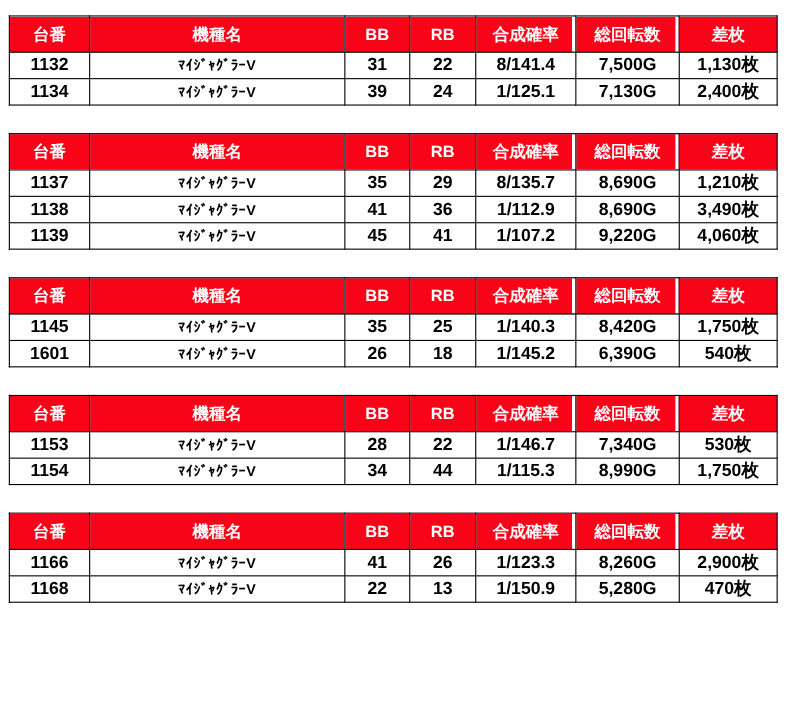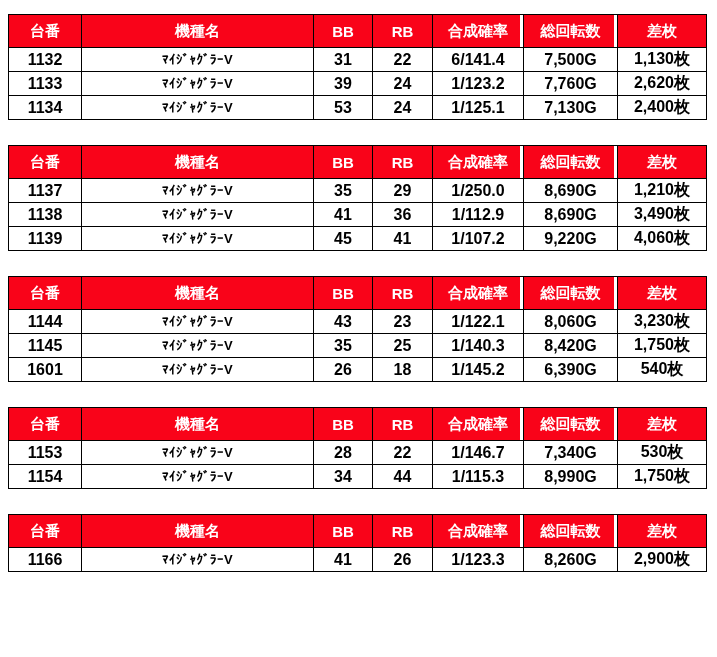"6/141.4" td { text: 6/141.4 -> 8/141.4 }
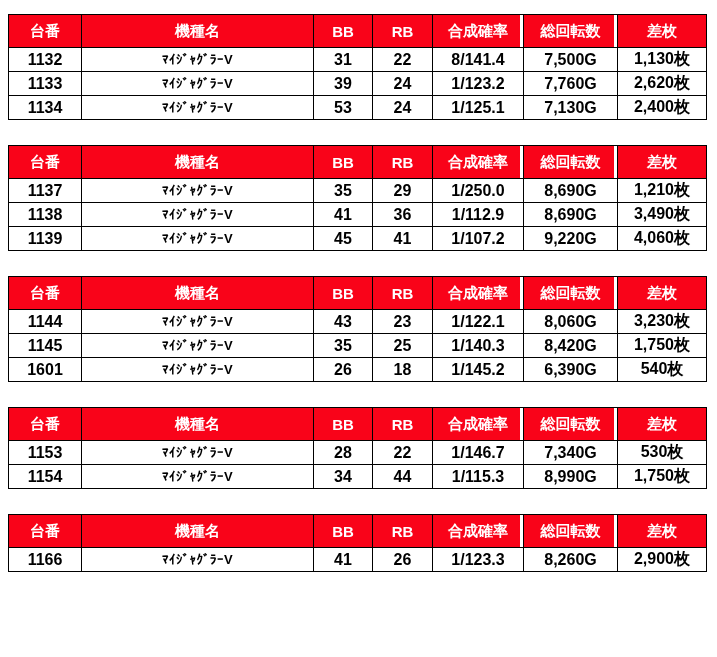"1133" tr { html: <tr> <td>1133</td> <td>ﾏｲｼﾞｬｸﾞﾗｰV</td> <td>39</td> <td>24</td> <td>1/123.2</td> <td>7,760G</td> <td>2,620枚</td> </tr> -> none }
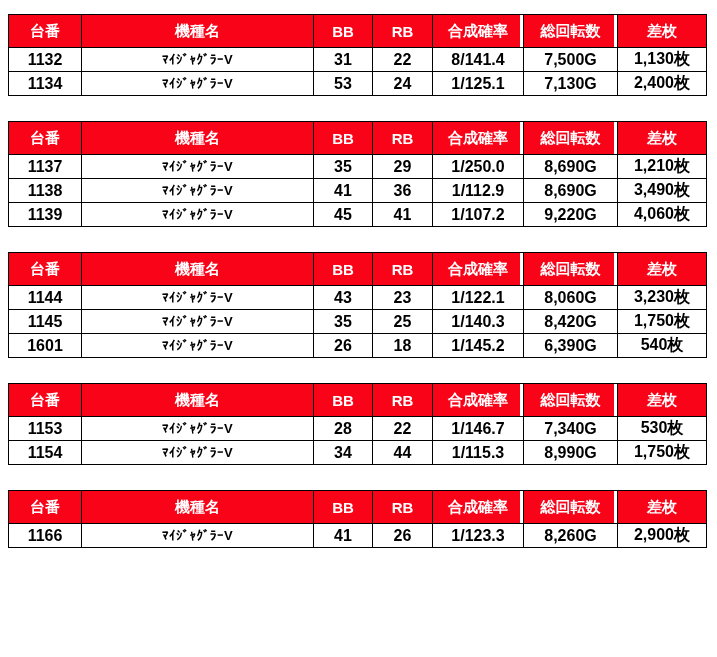"53" td { text: 53 -> 39 }
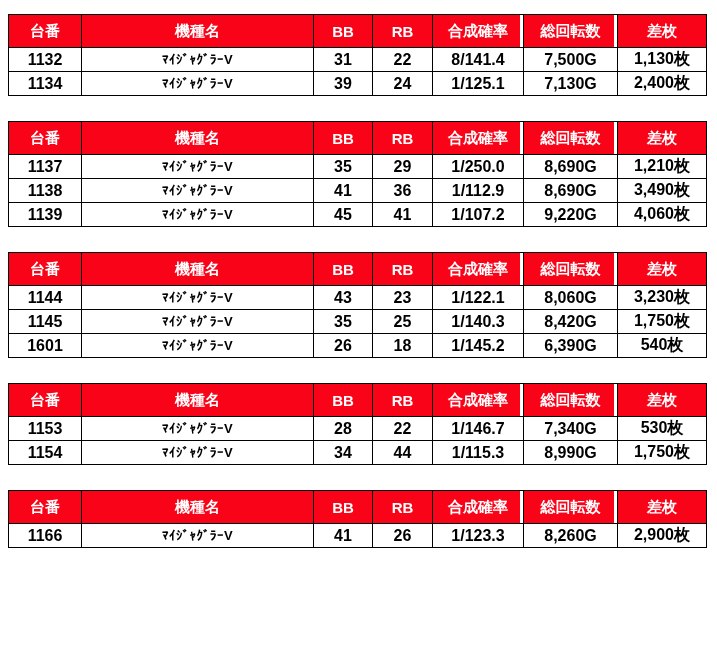"1/250.0" td { text: 1/250.0 -> 8/135.7 }
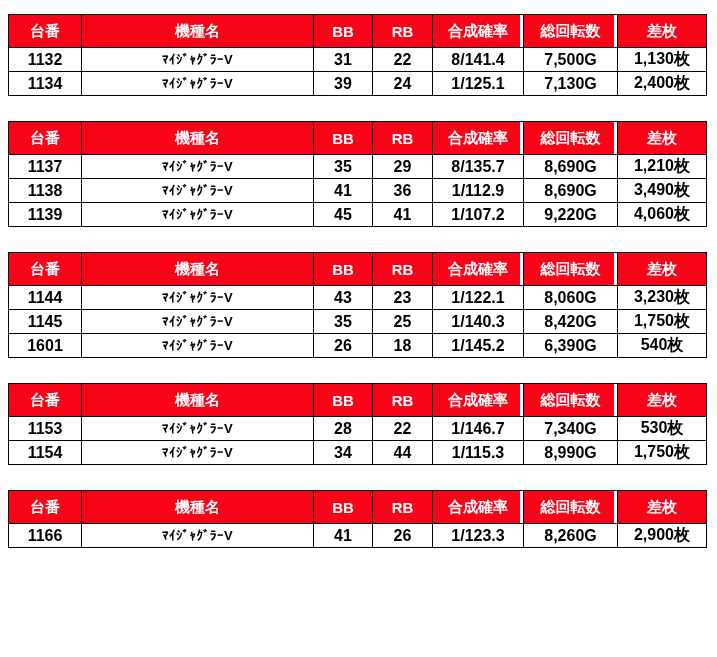"1144" tr { html: <tr> <td>1144</td> <td>ﾏｲｼﾞｬｸﾞﾗｰV</td> <td>43</td> <td>23</td> <td>1/122.1</td> <td>8,060G</td> <td>3,230枚</td> </tr> -> none }
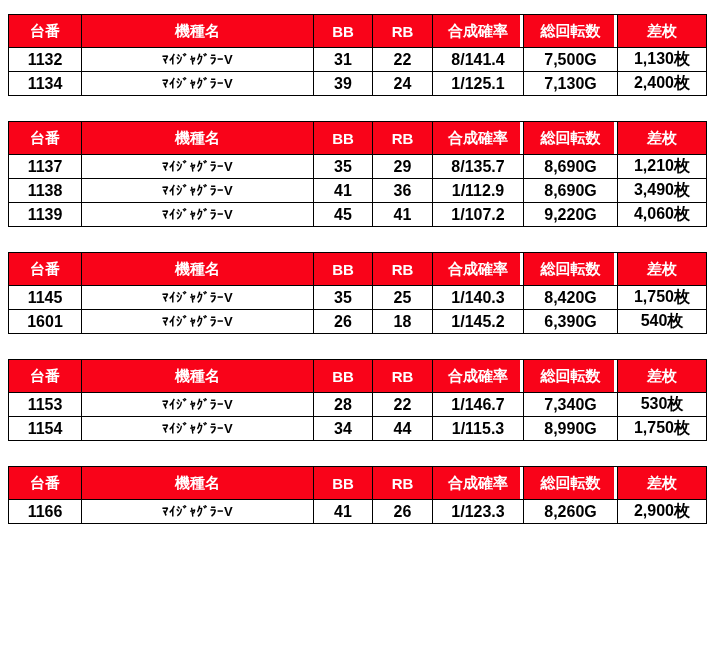"1168" tr { html: none -> <tr> <td>1168</td> <td>ﾏｲｼﾞｬｸﾞﾗｰV</td> <td>22</td> <td>13</td> <td>1/150.9</td> <td>5,280G</td> <td>470枚</td> </tr> }
